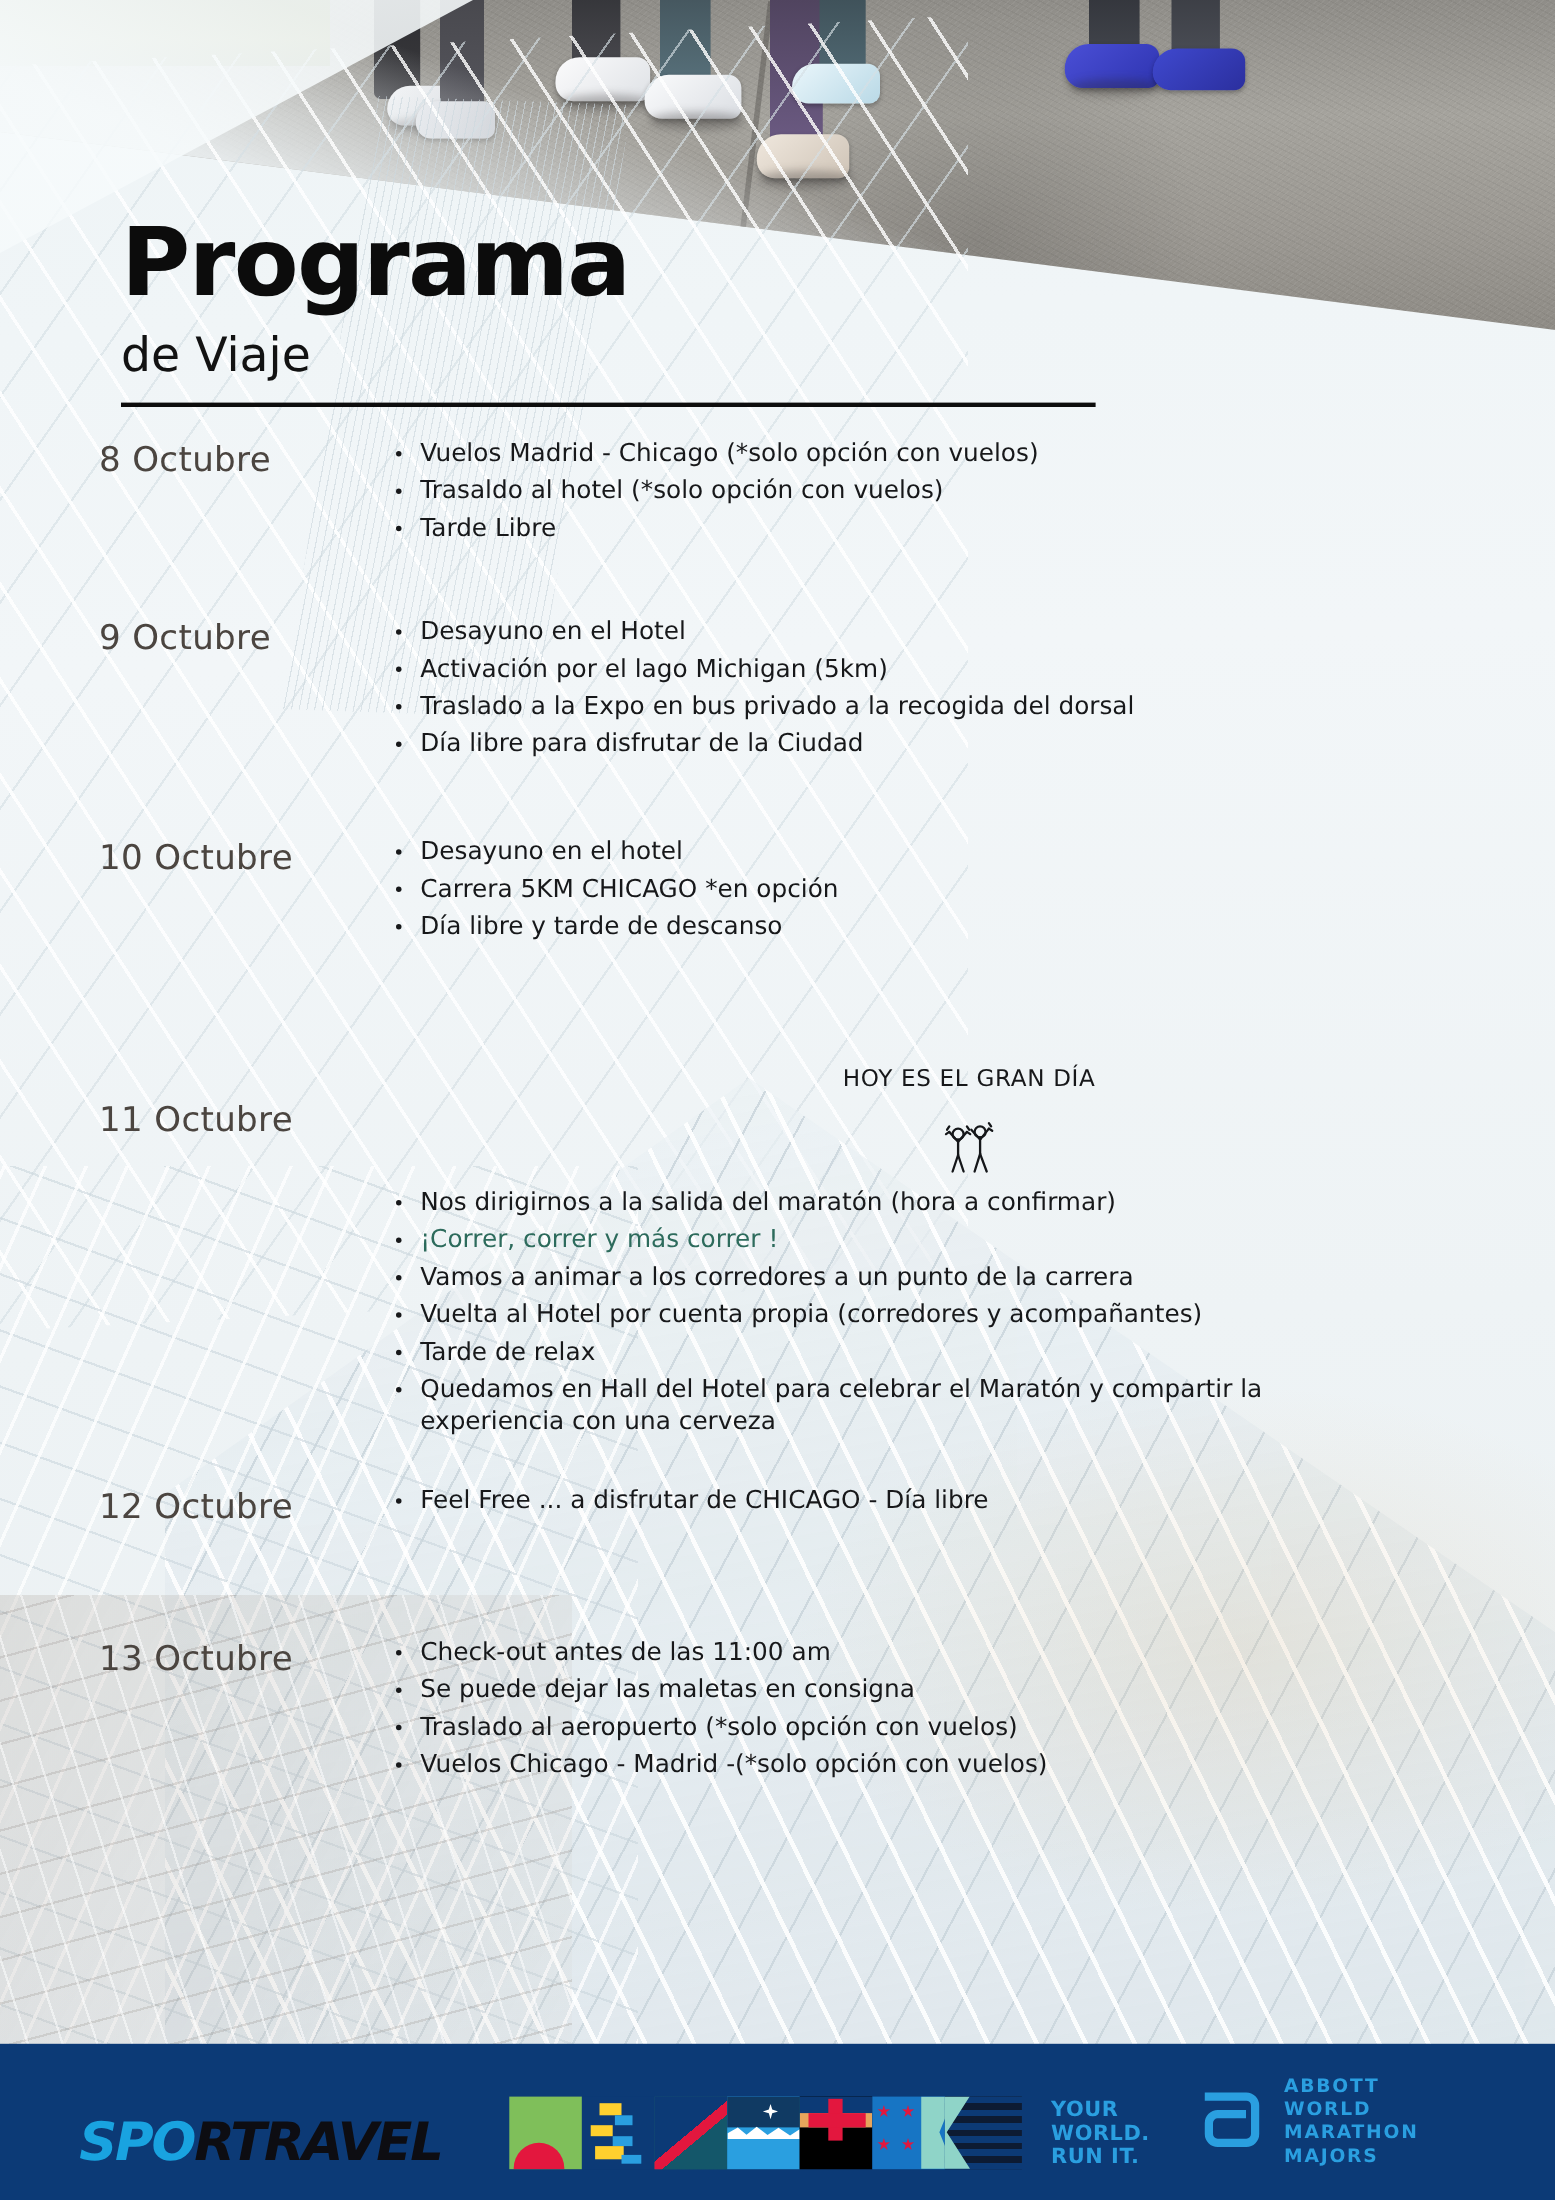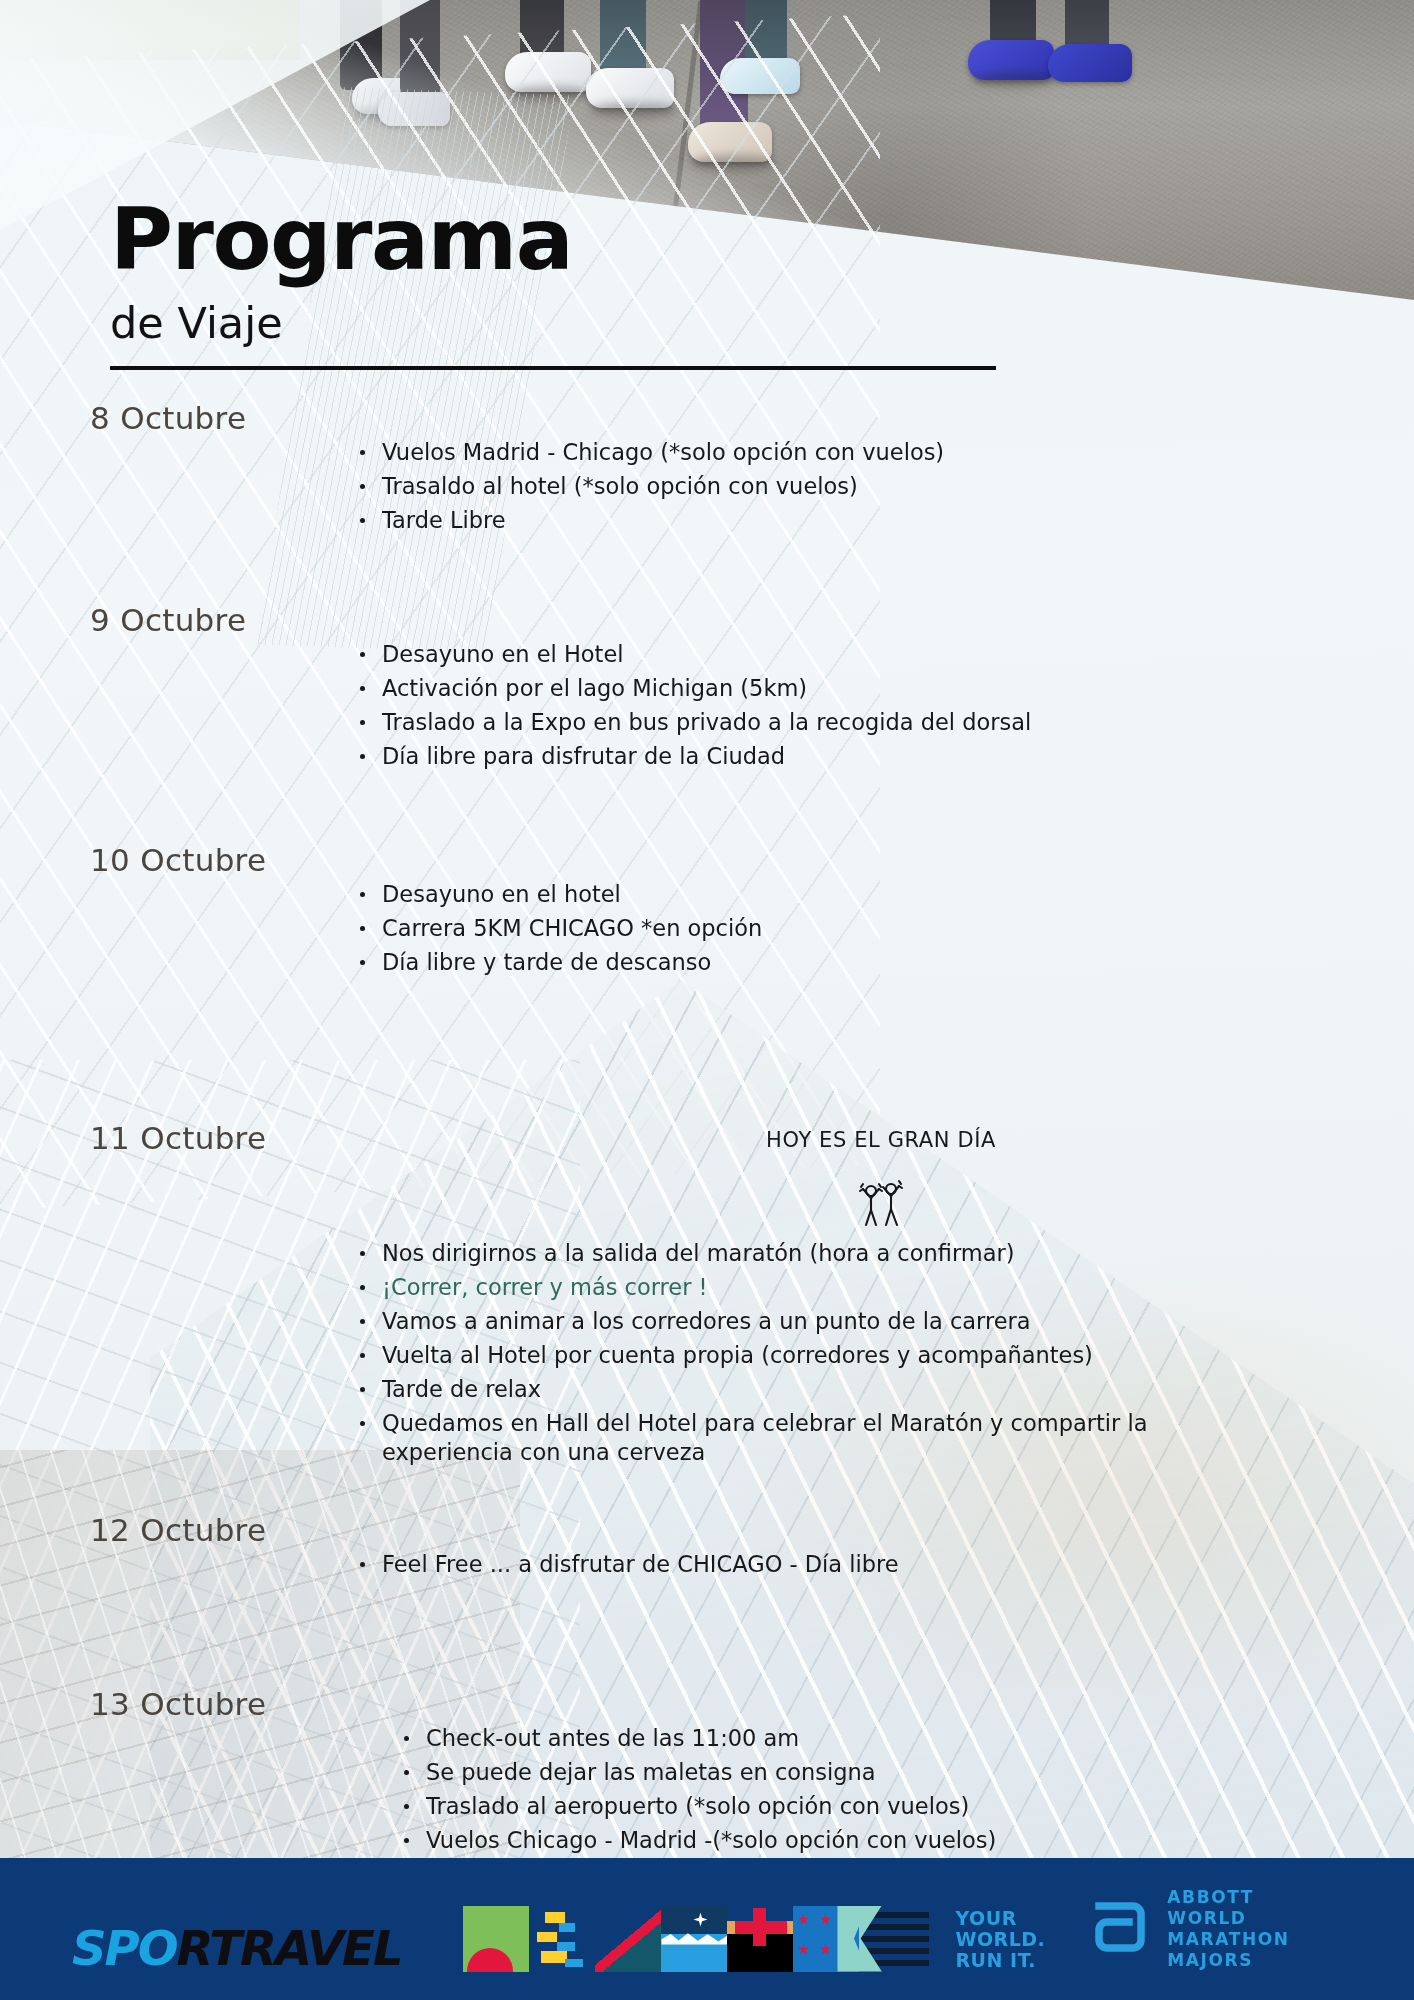"Vuelos Madrid - Chicago (*solo" .day-body { margin-top: 40px -> none }
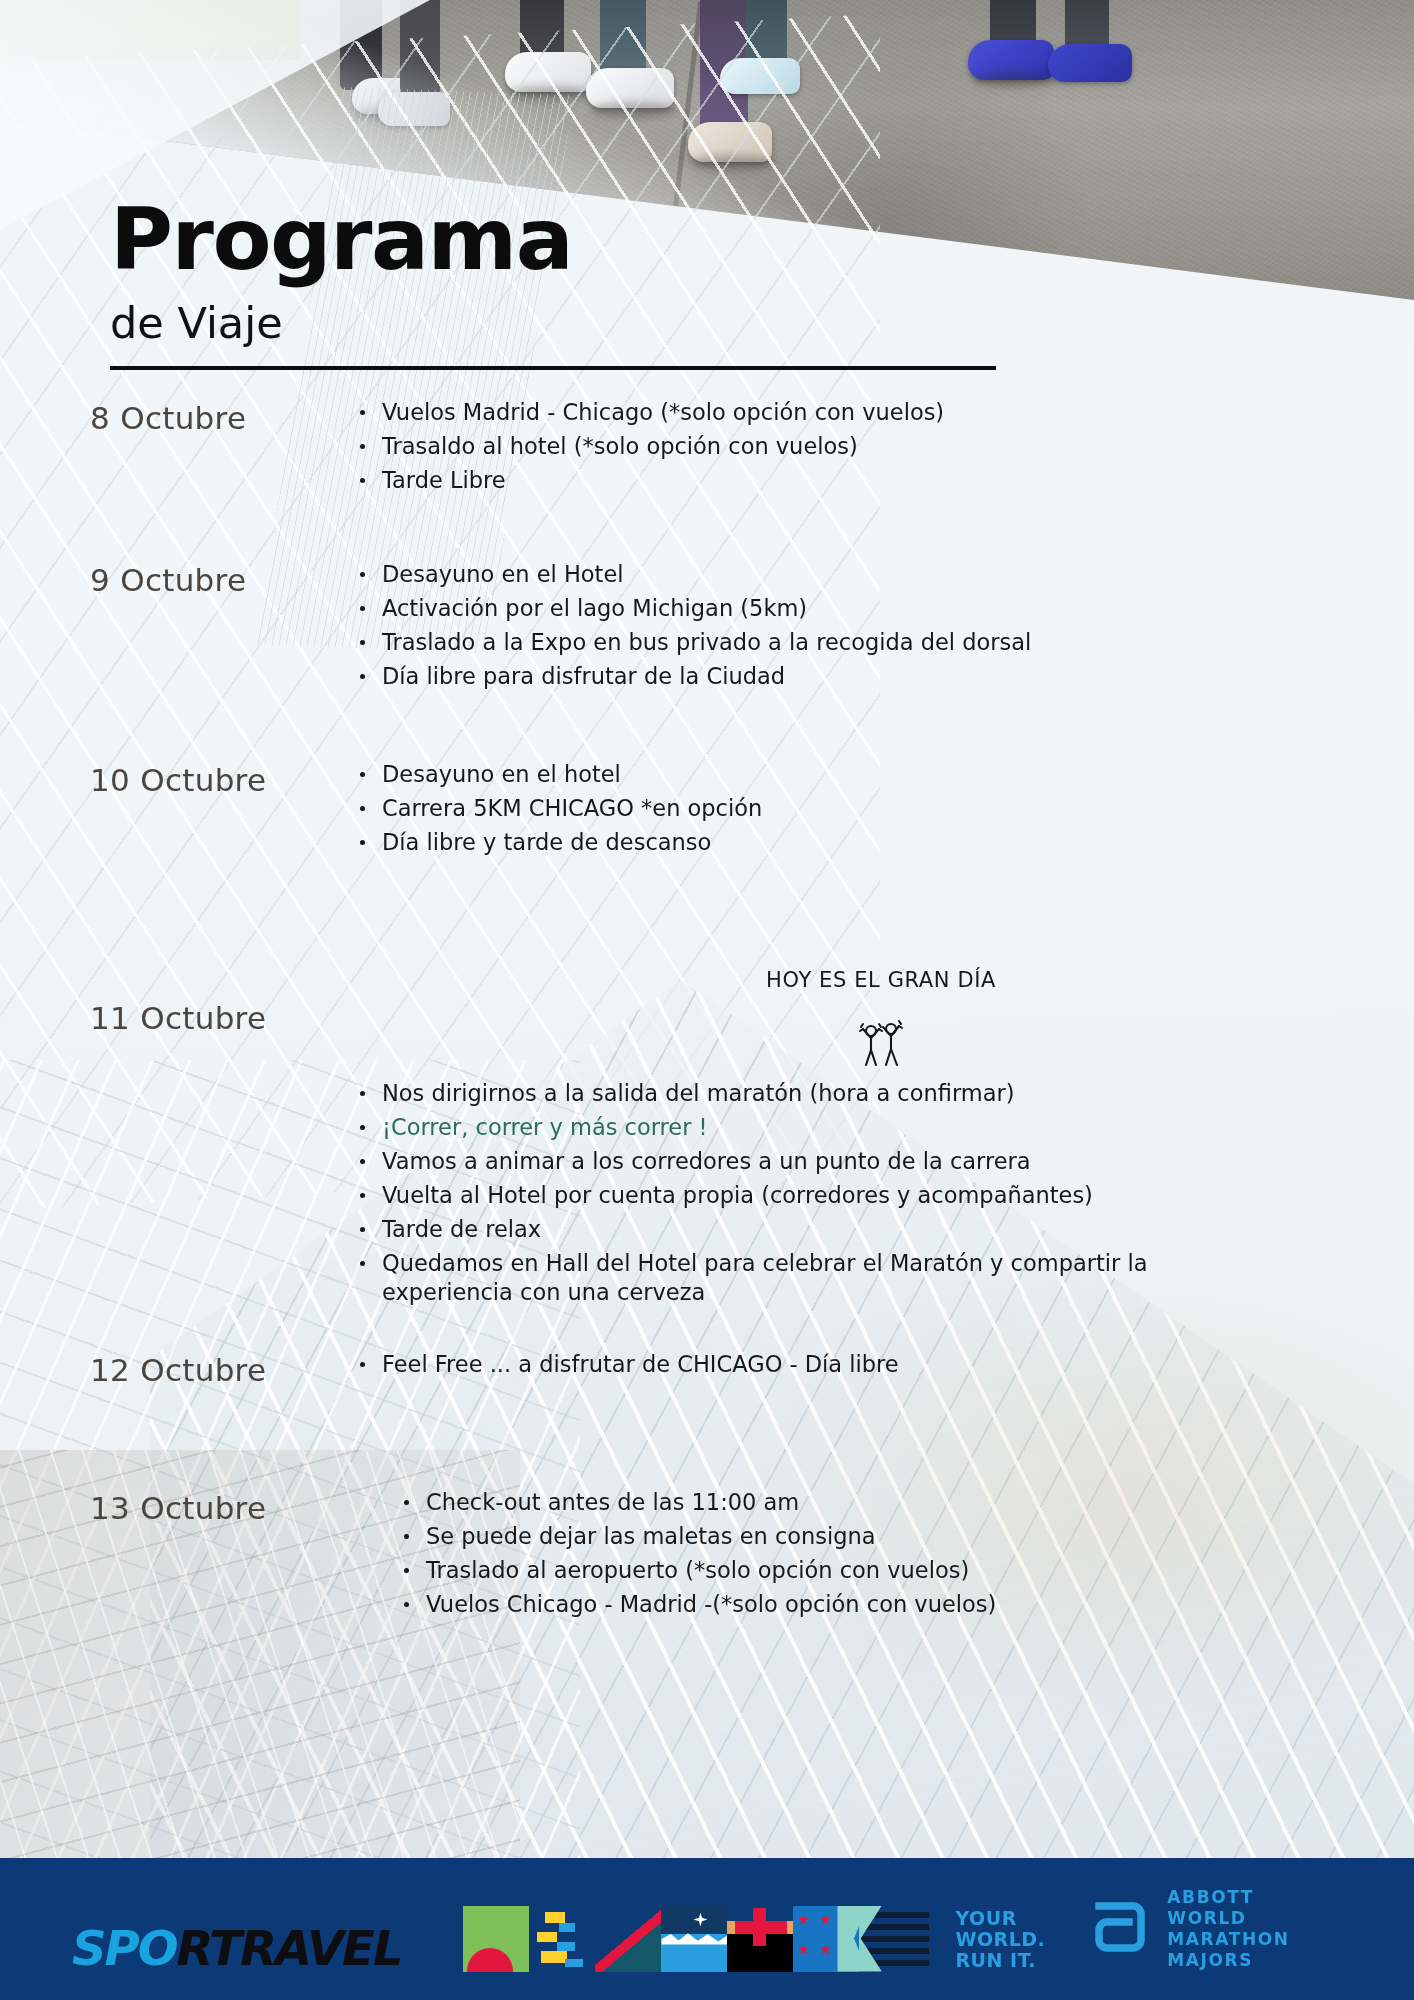"13 Octubre" div.day-row { gap: 44px -> none }
